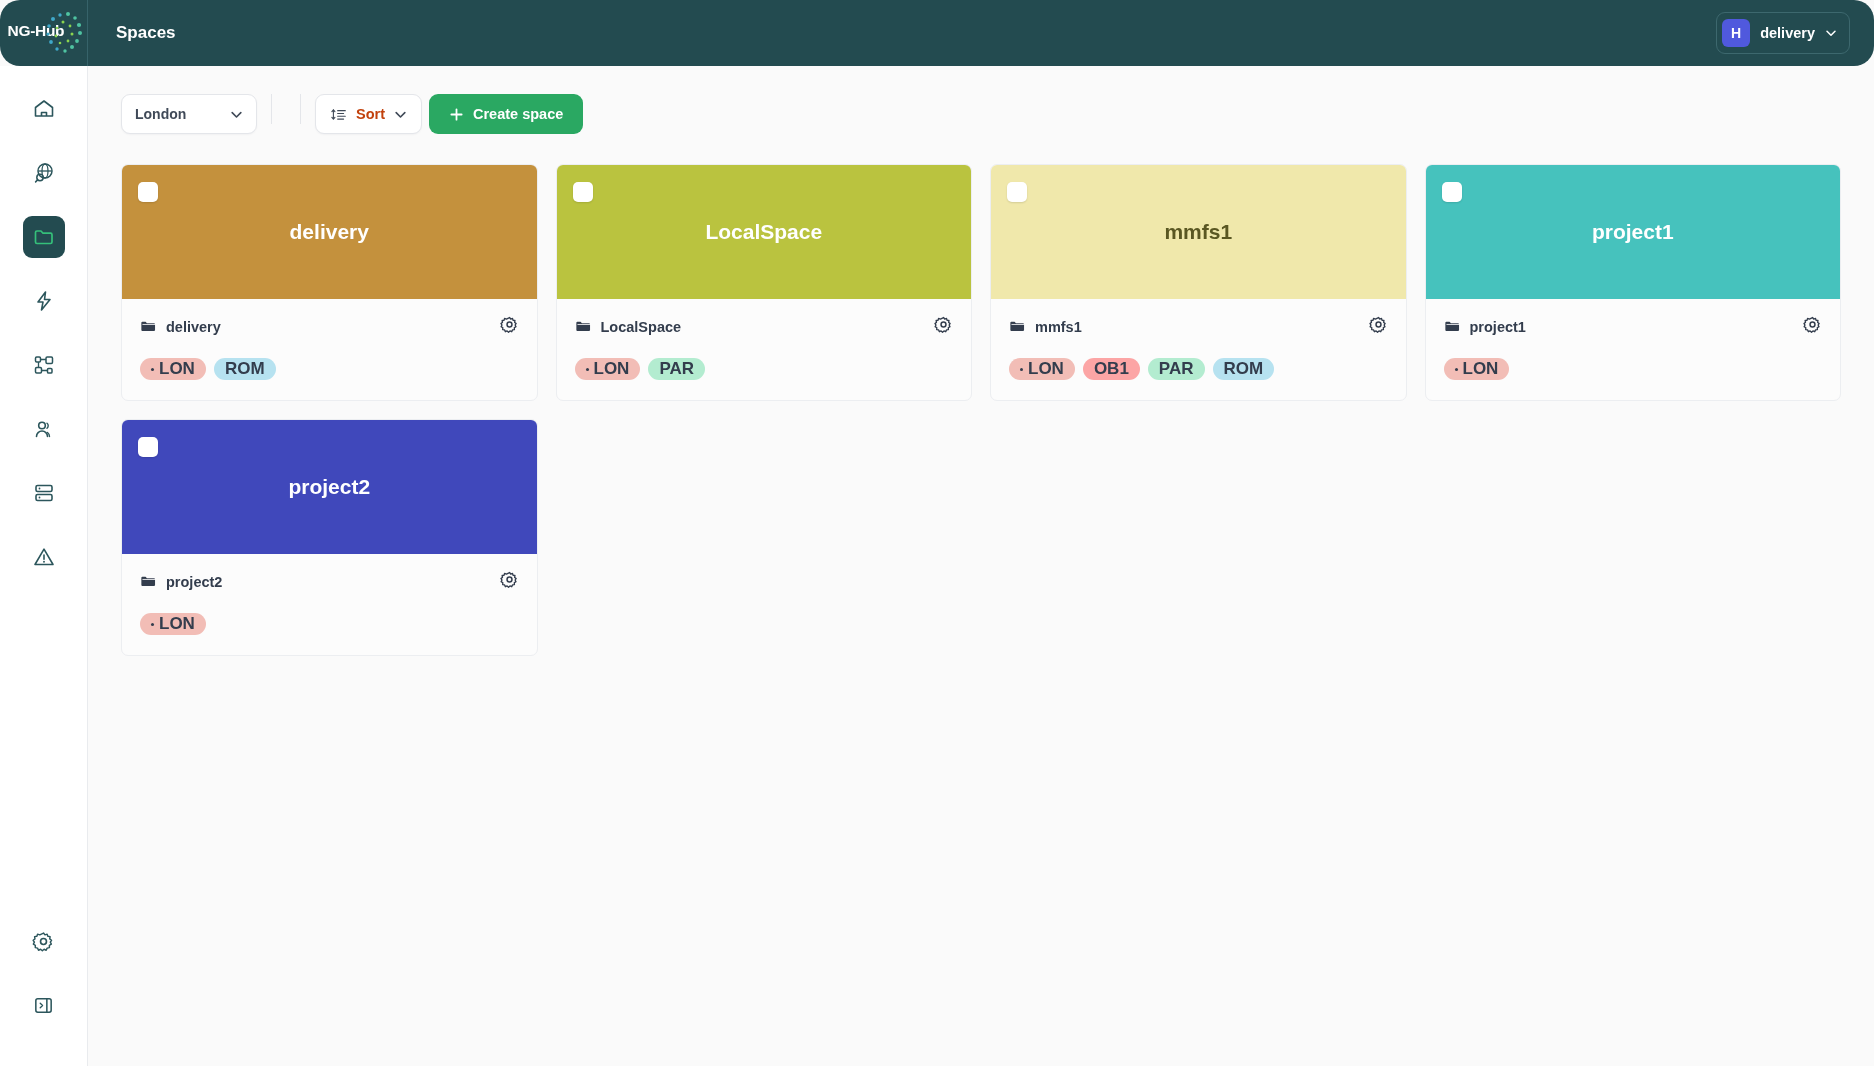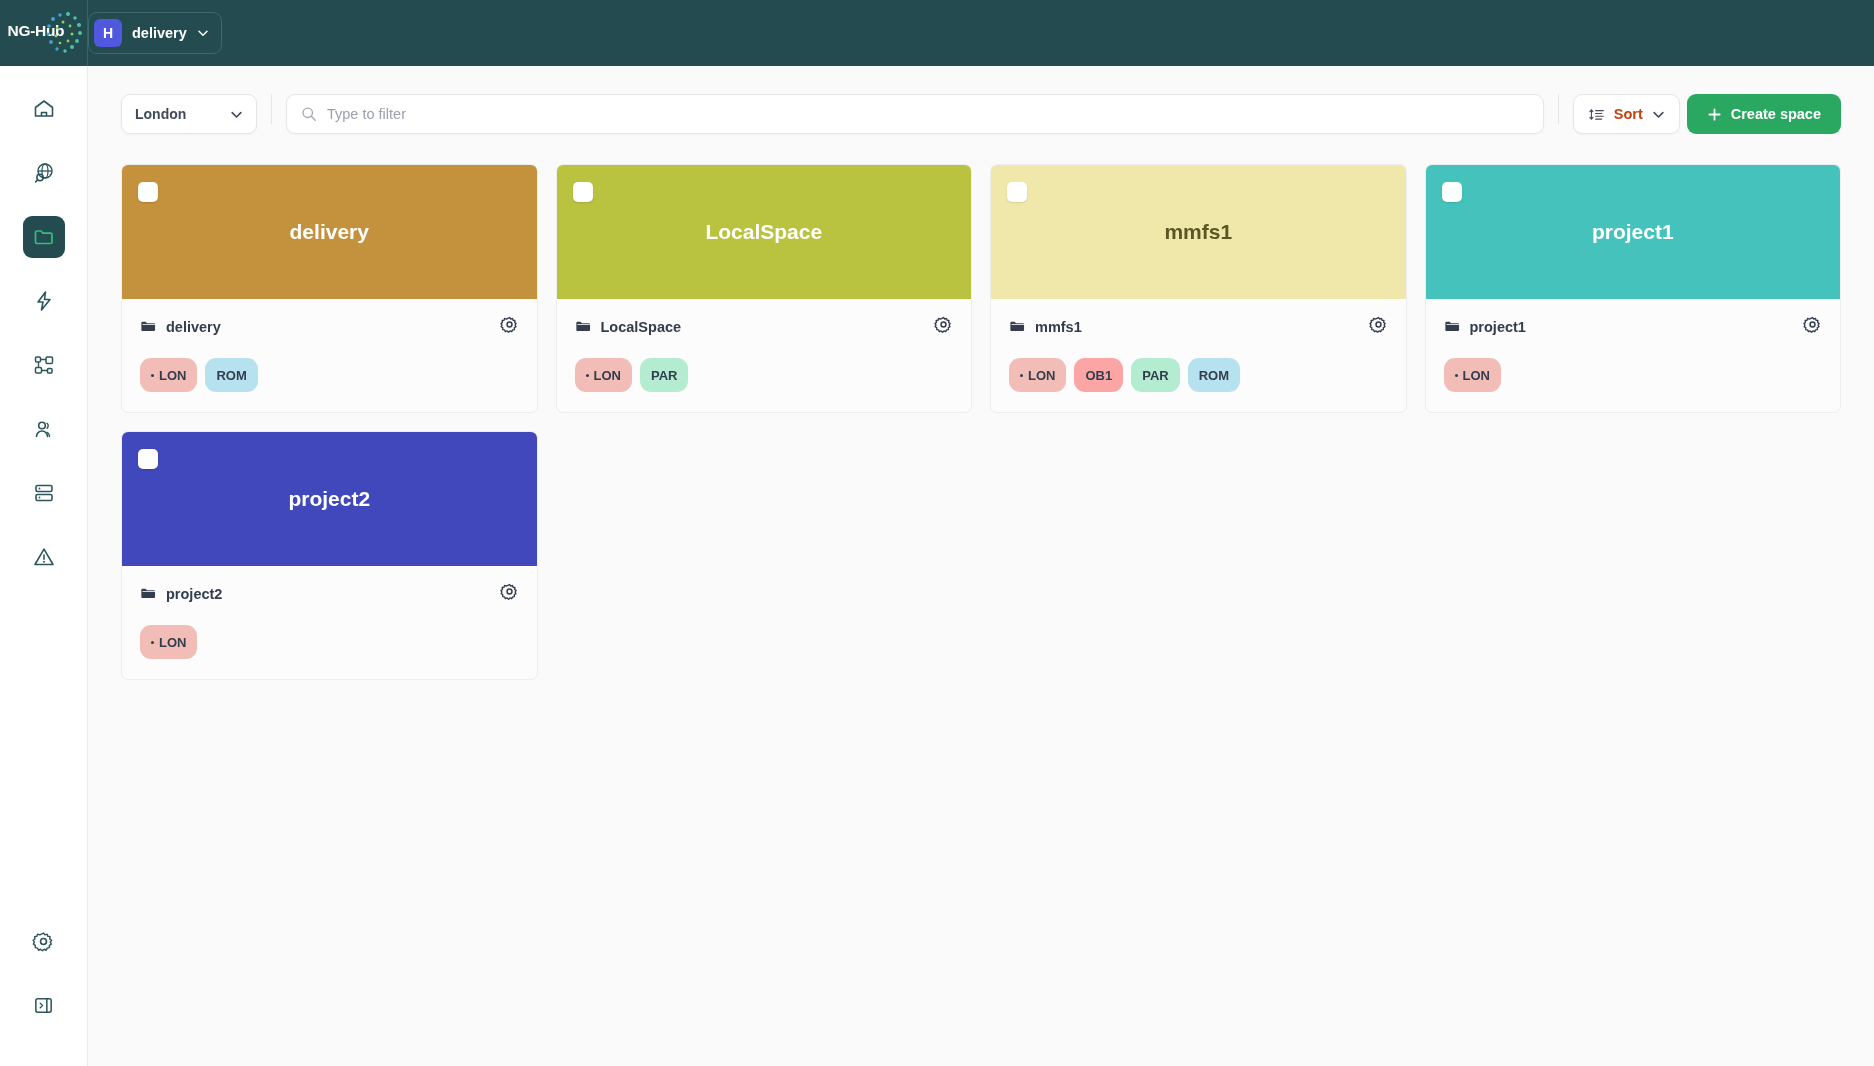"NG-Hub" .topbar { border-radius: none -> 20px }
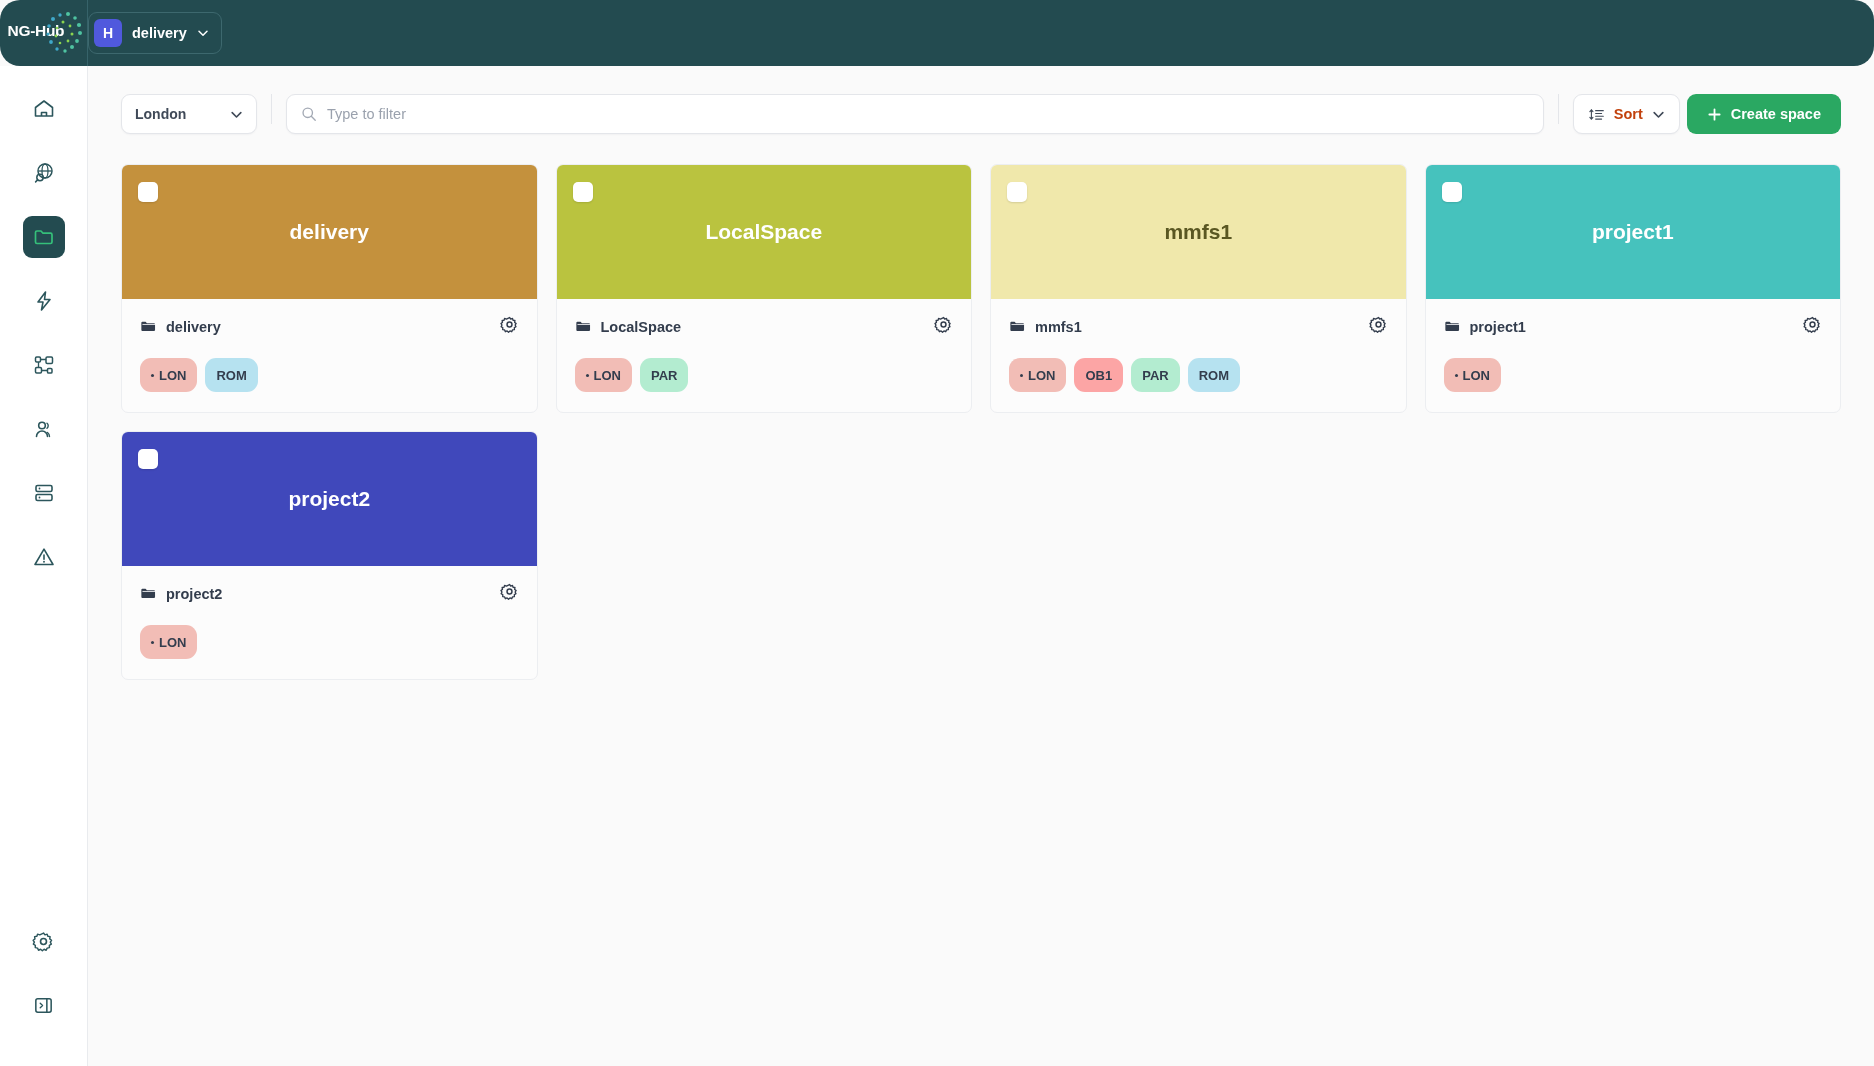"Spaces" div.topbar-title { html: none -> <div>Spaces</div> }
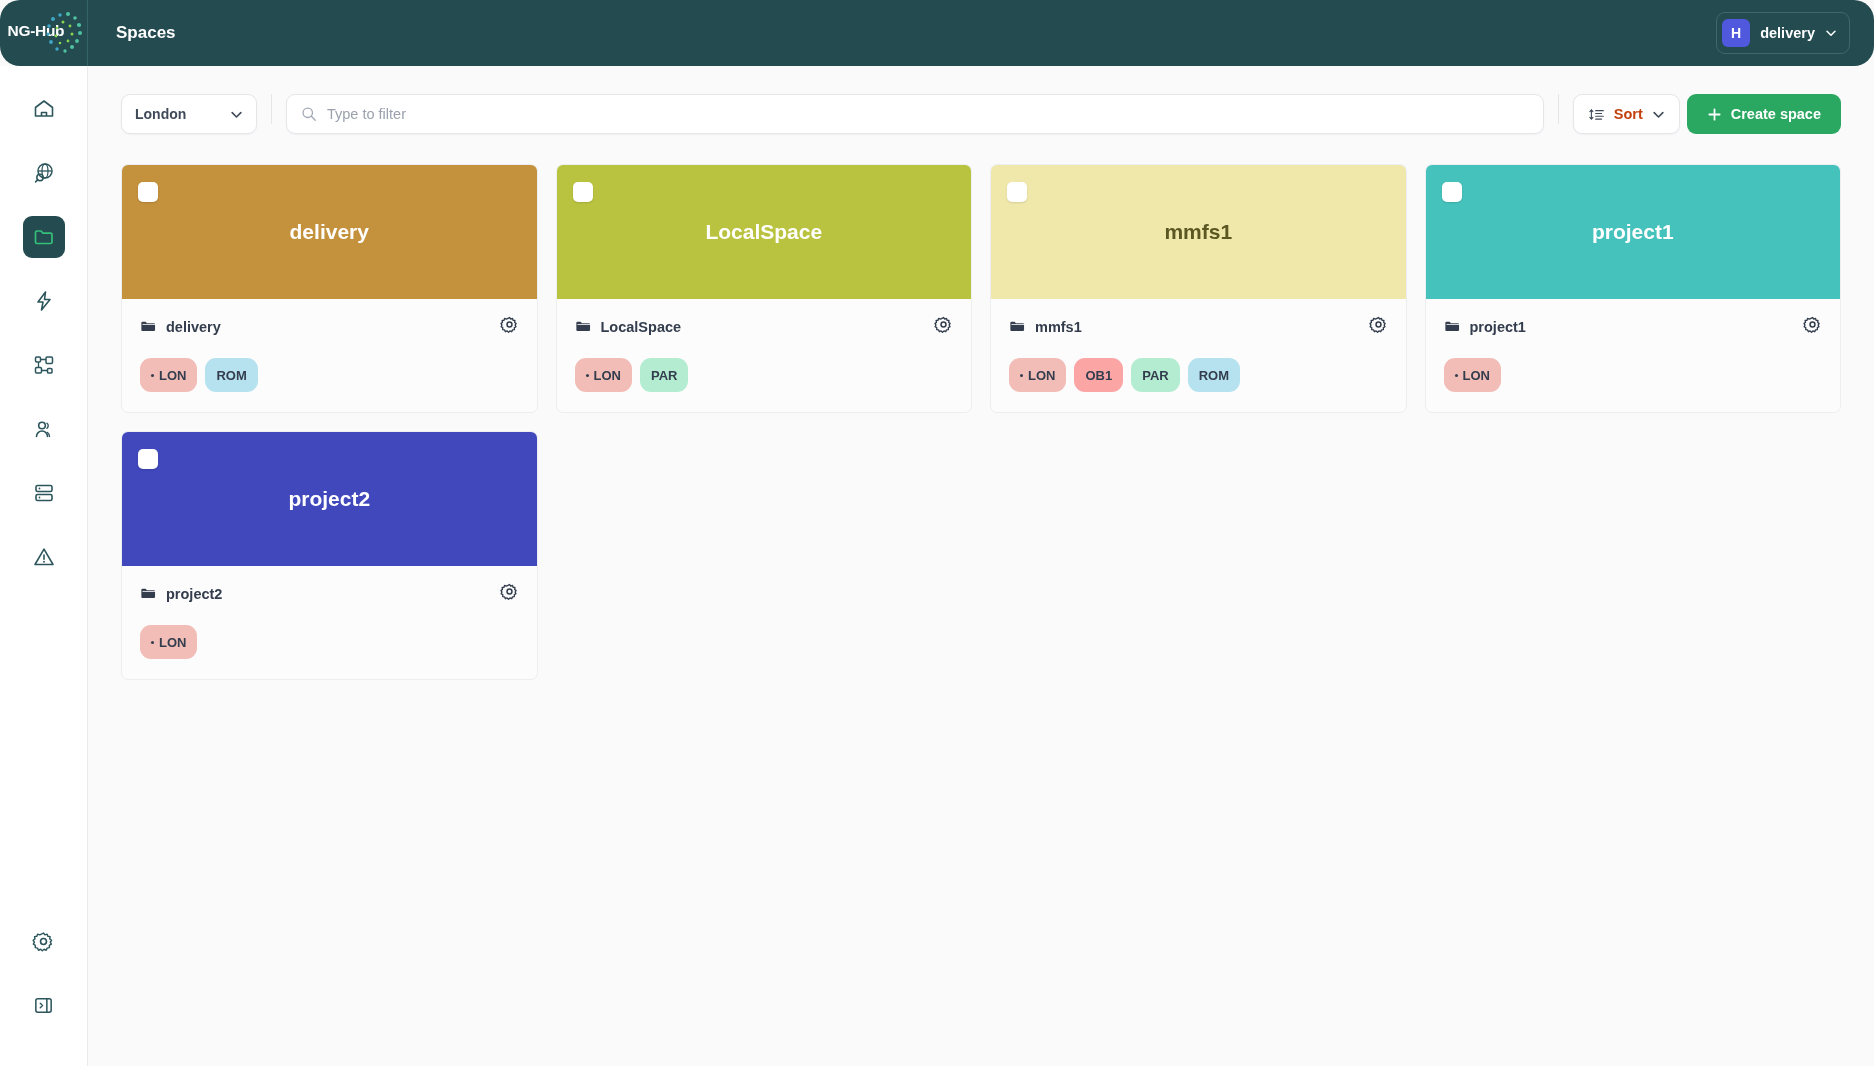"Type to filter" div.search-wrap { html: <div> <svg> <circle></circle> <path></path> </svg> <input> </div> -> none }
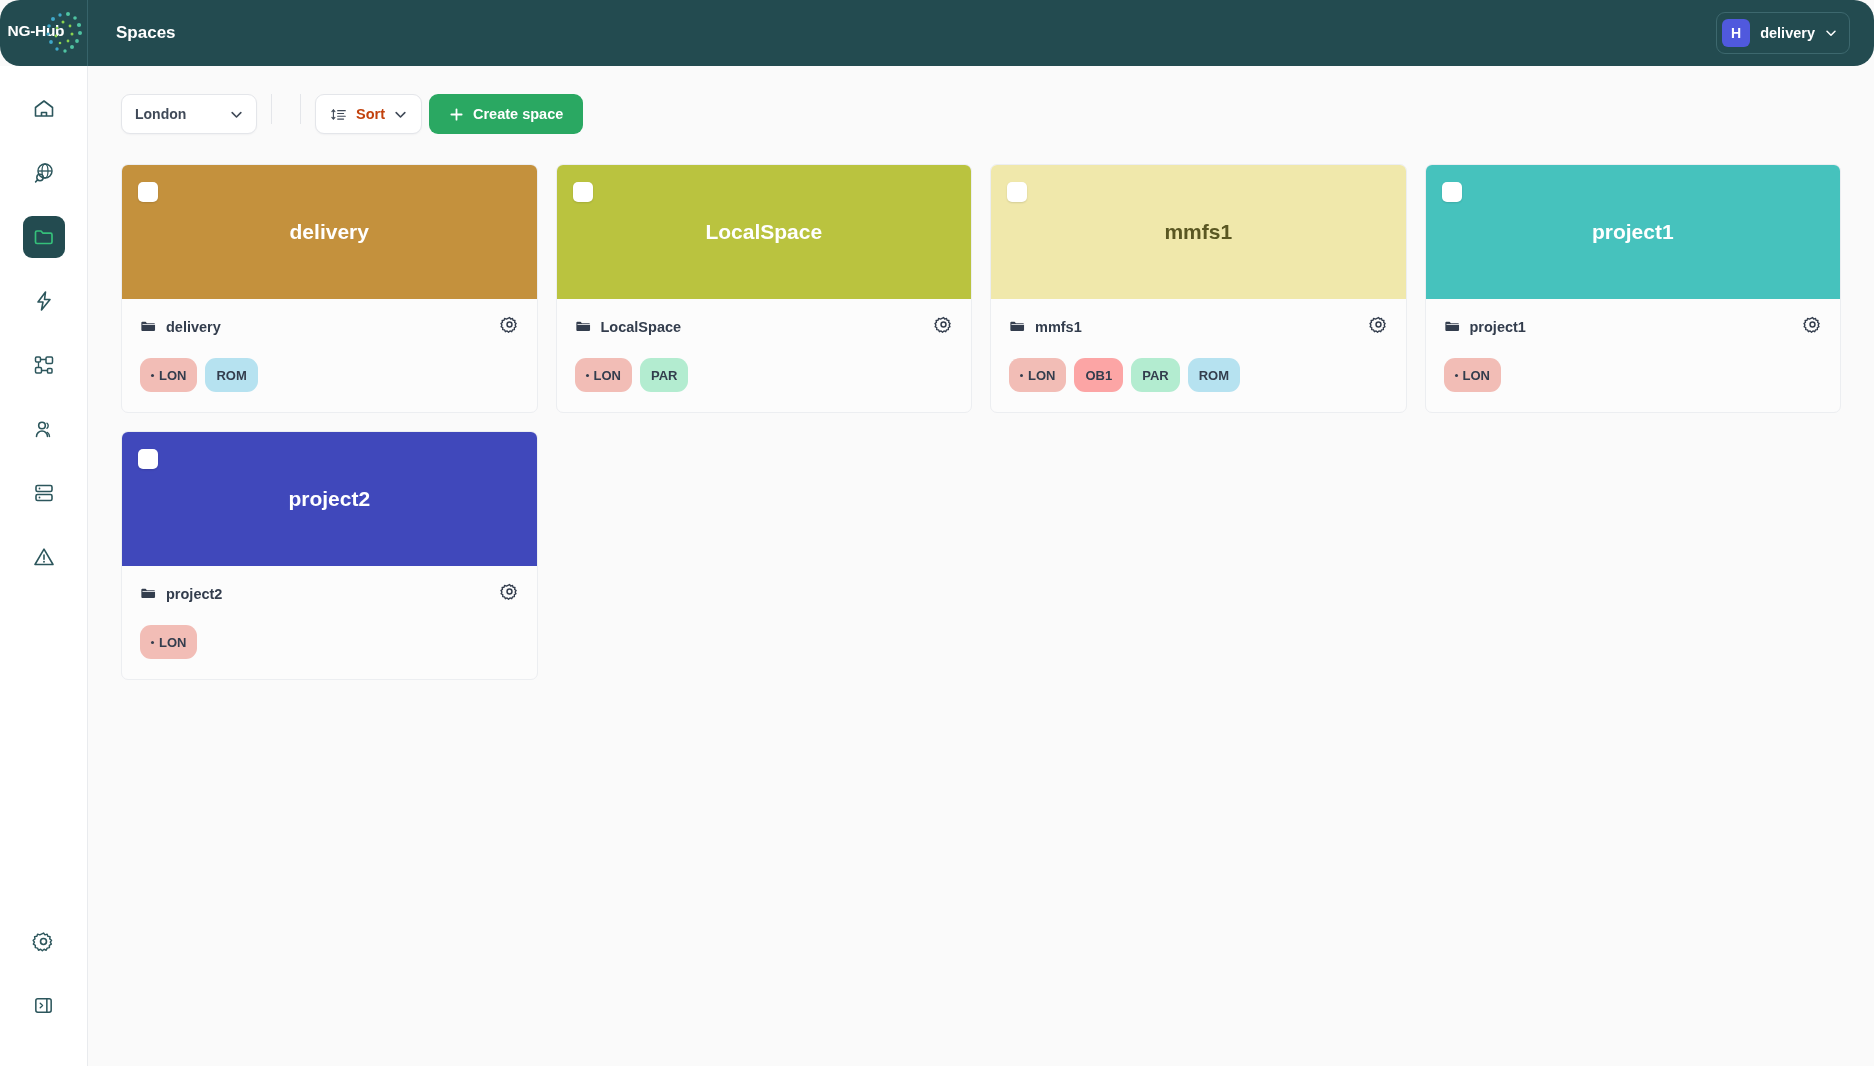"LON" .tag { font-size: 13px -> 17px; height: 34px -> 22px }
